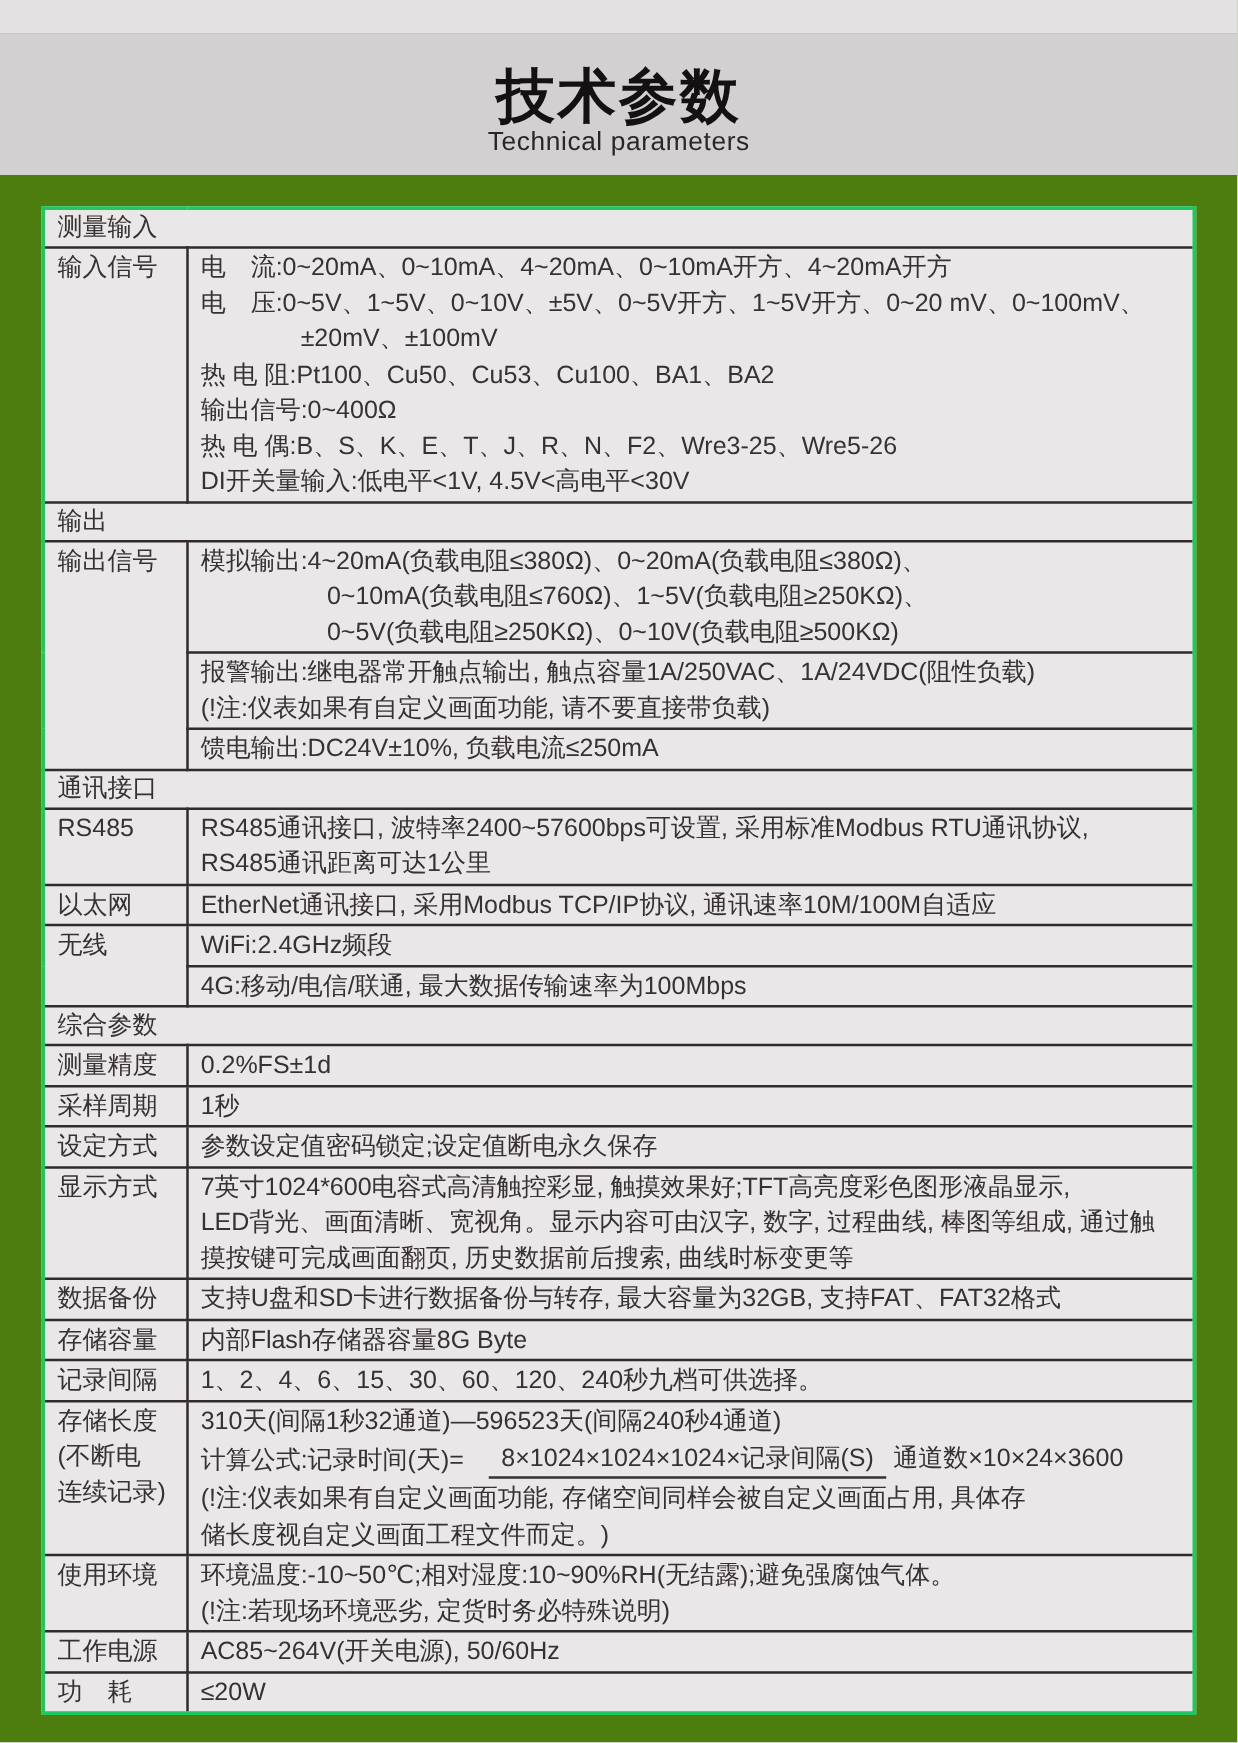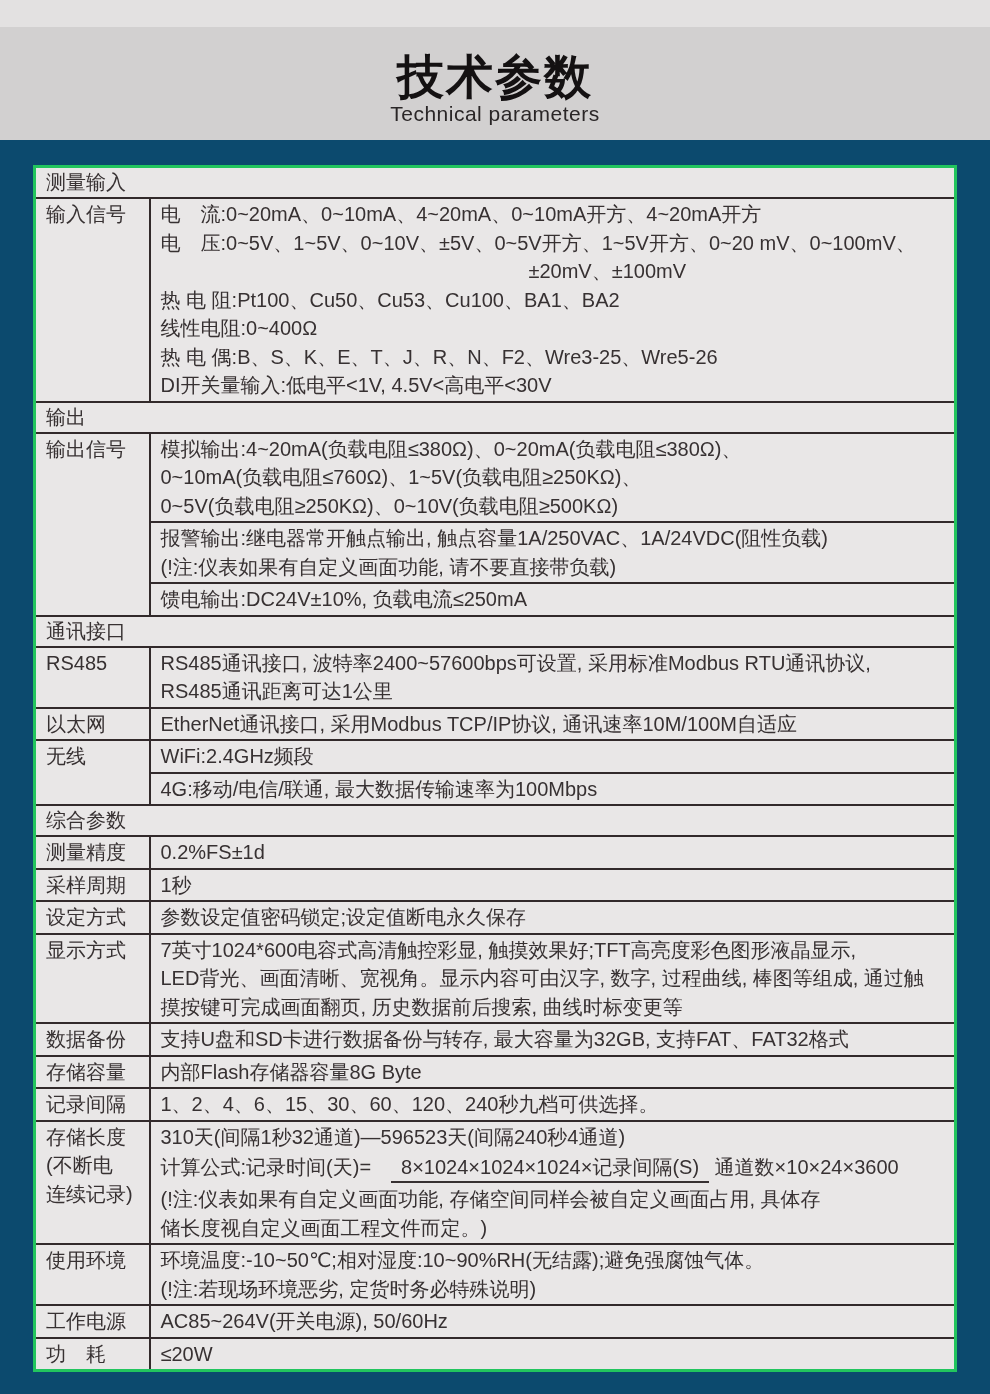"技术参数" .page { background: #0c4a6e -> #4d7c0f }
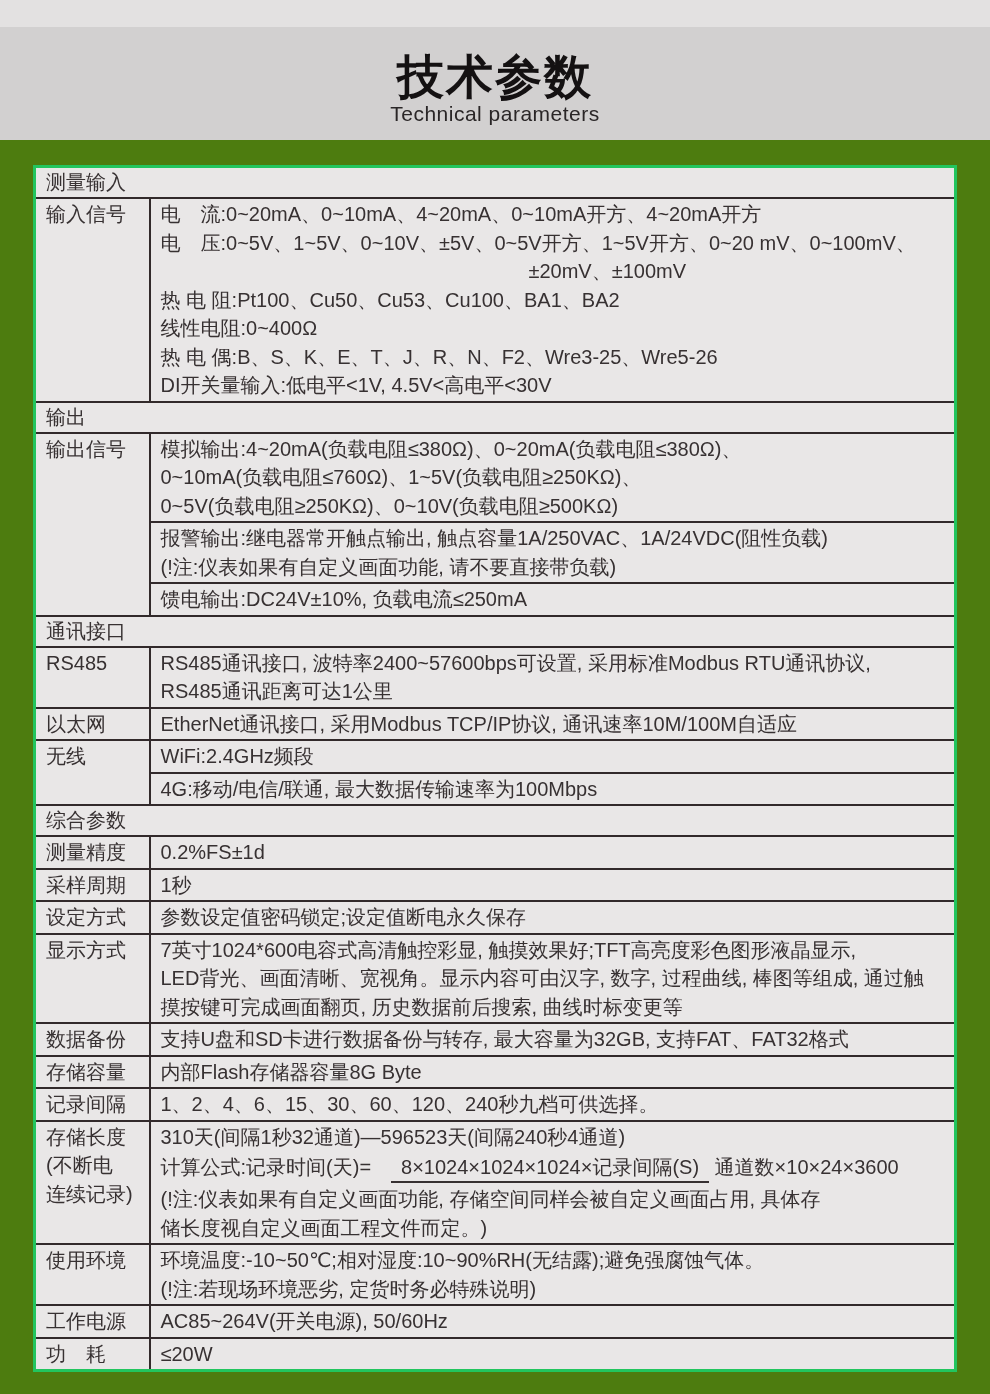"±20mV、±100mV" .ind-a { margin-left: 108px -> 80px; text-align: center -> none }
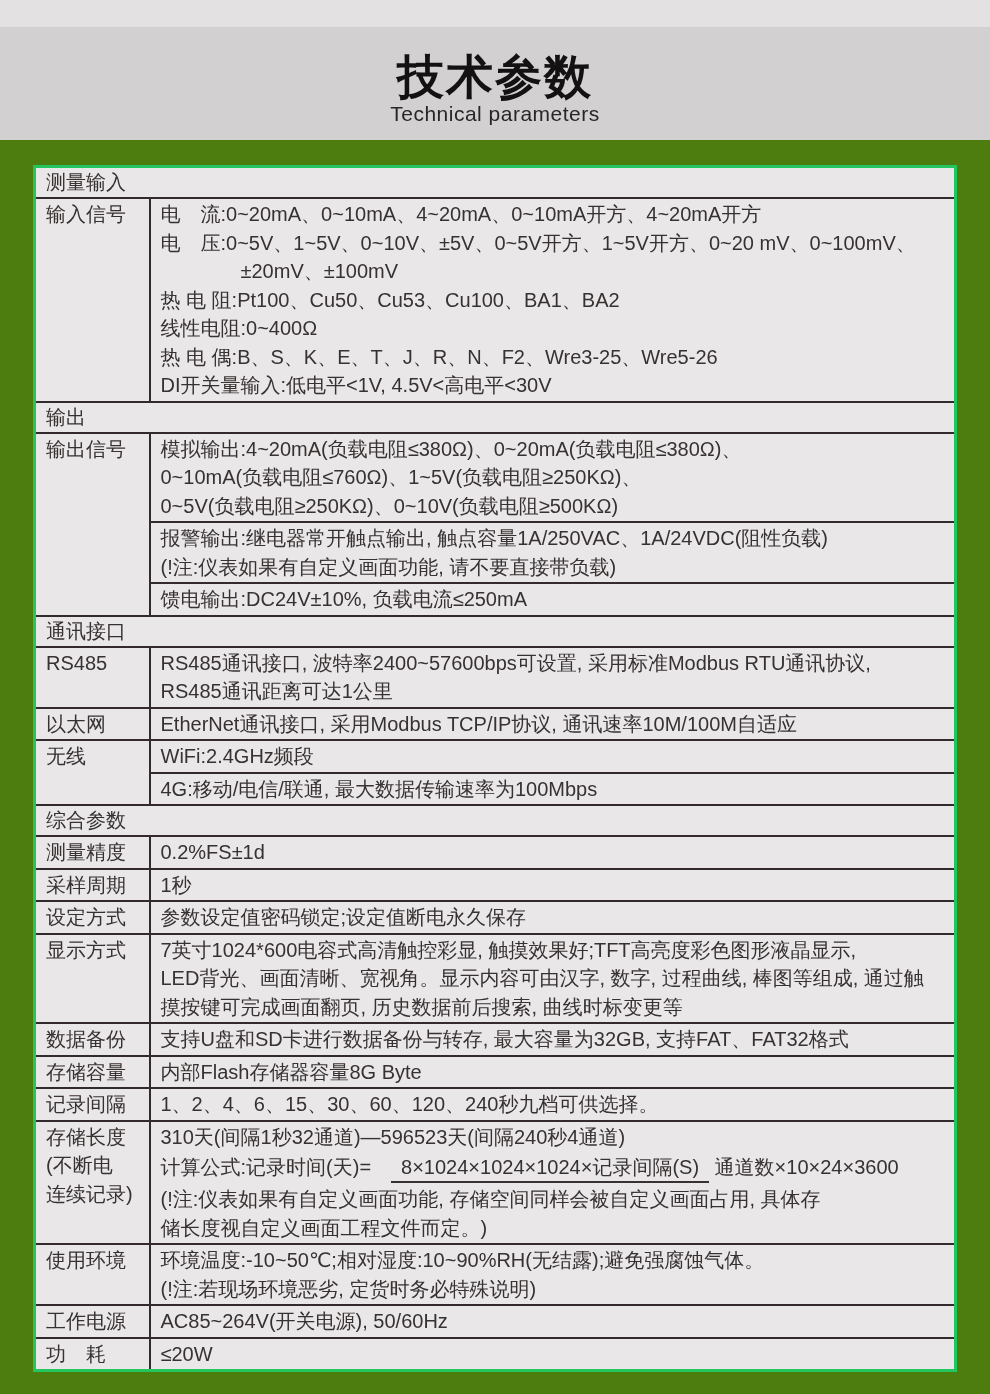"线性电阻:0~400Ω" div.ln { text: 线性电阻:0 -> 输出信号:0 }
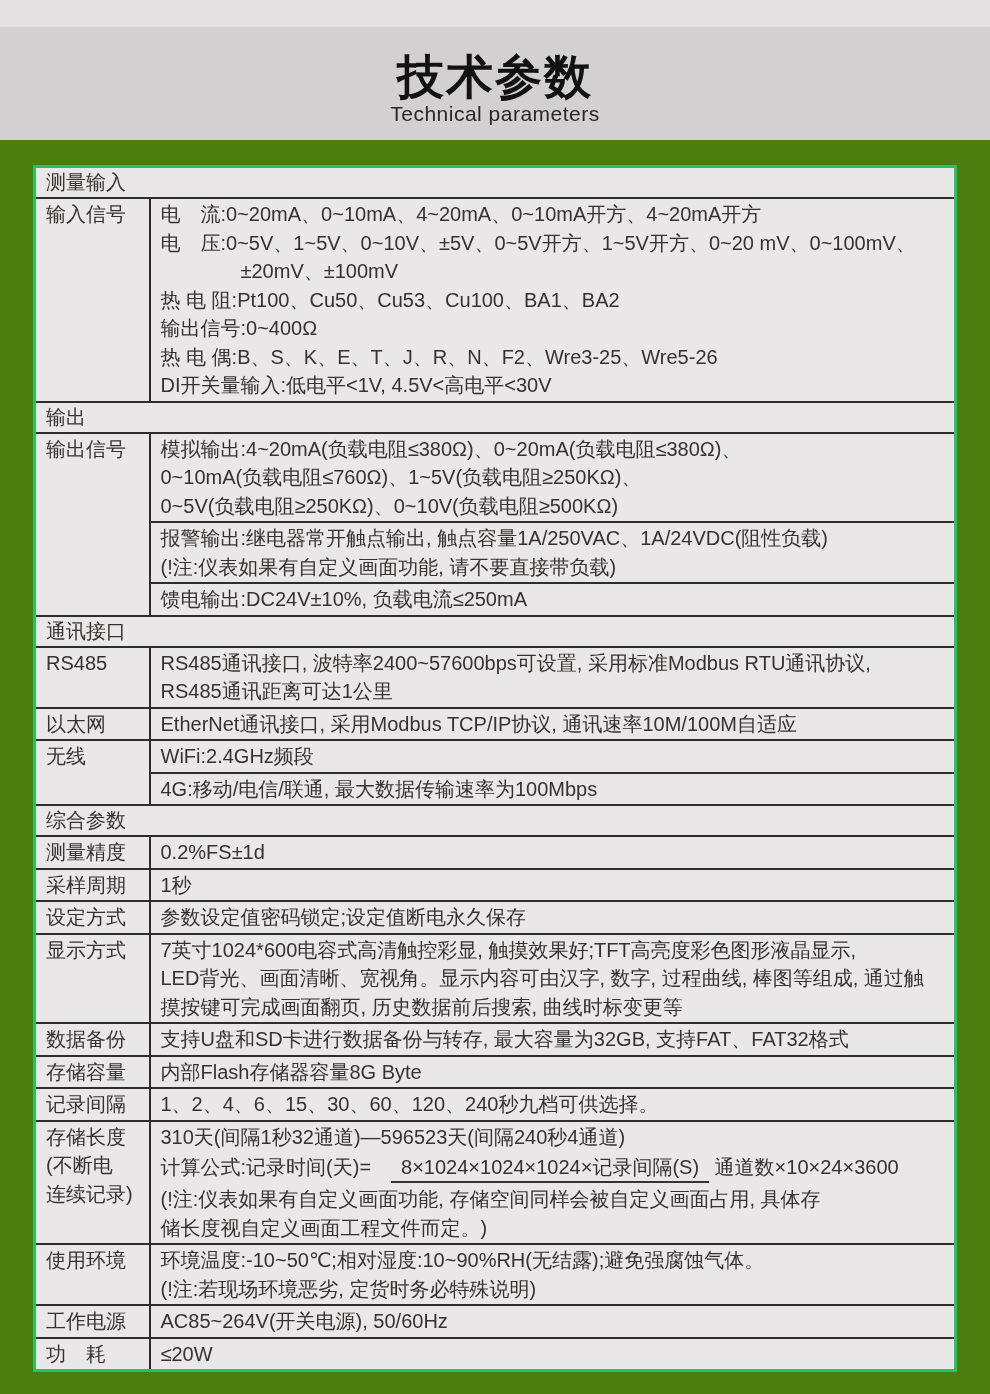"0~10mA(负载电阻≤760Ω)、1~5V(负载电阻≥250KΩ)、" .ind-b { margin-left: none -> 101px }
